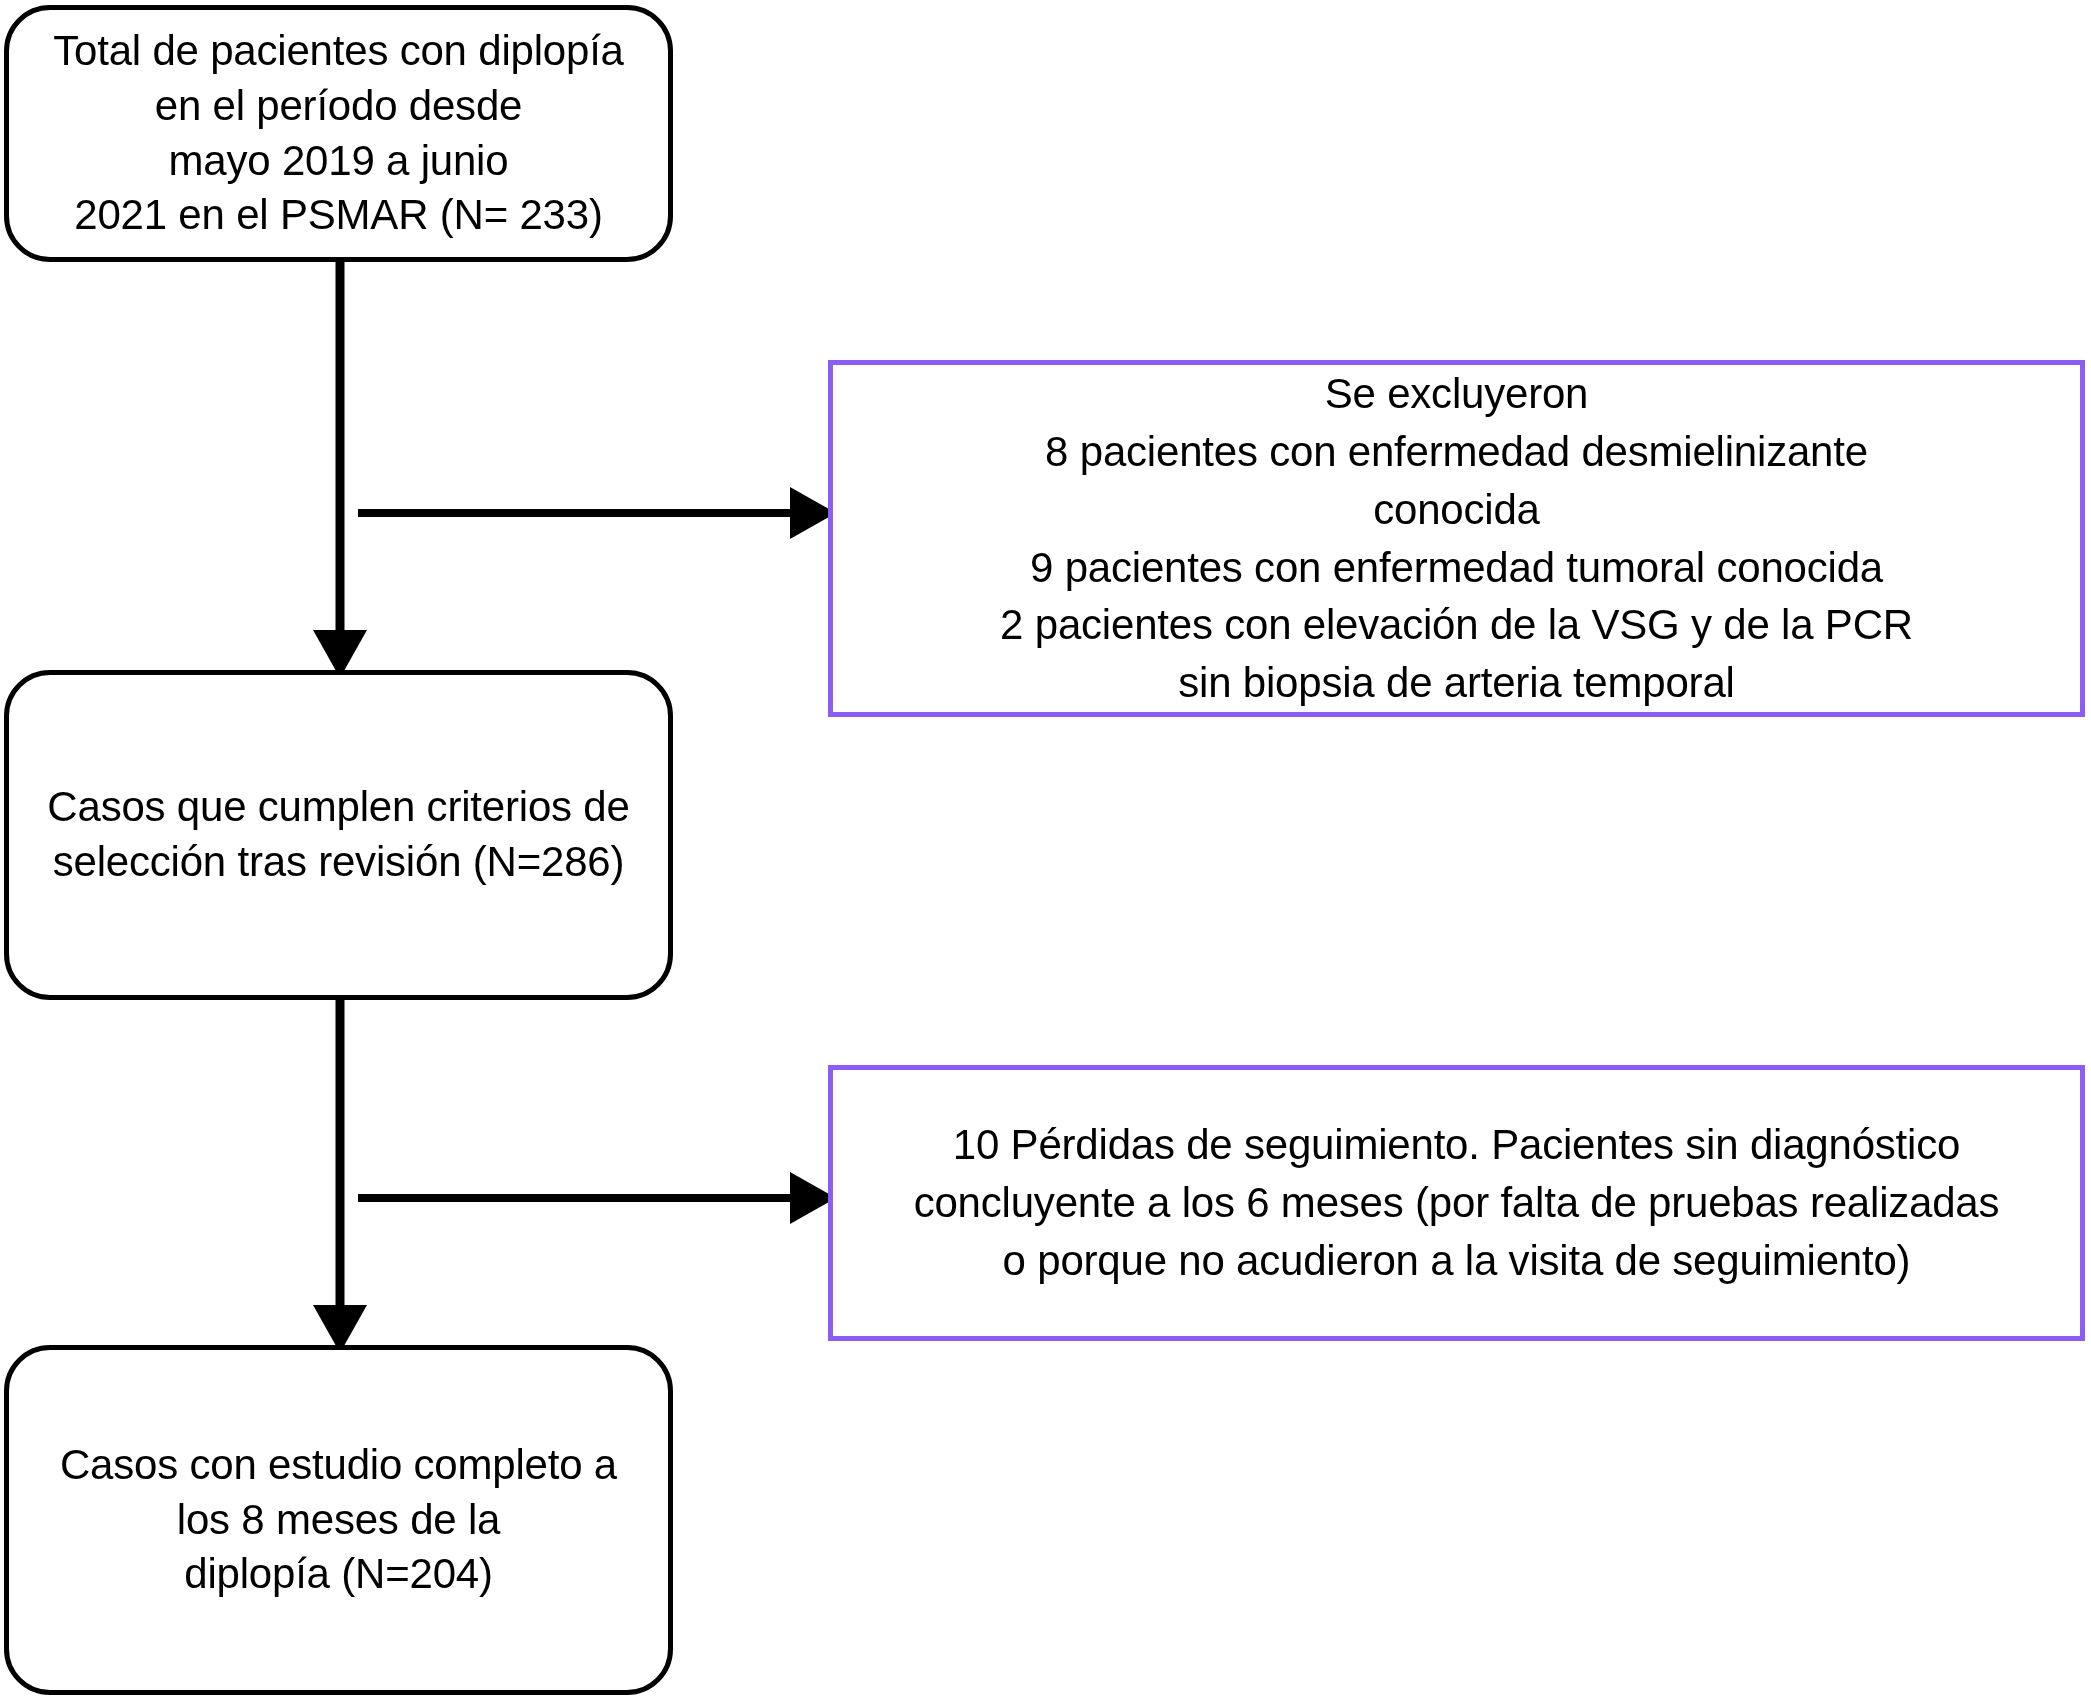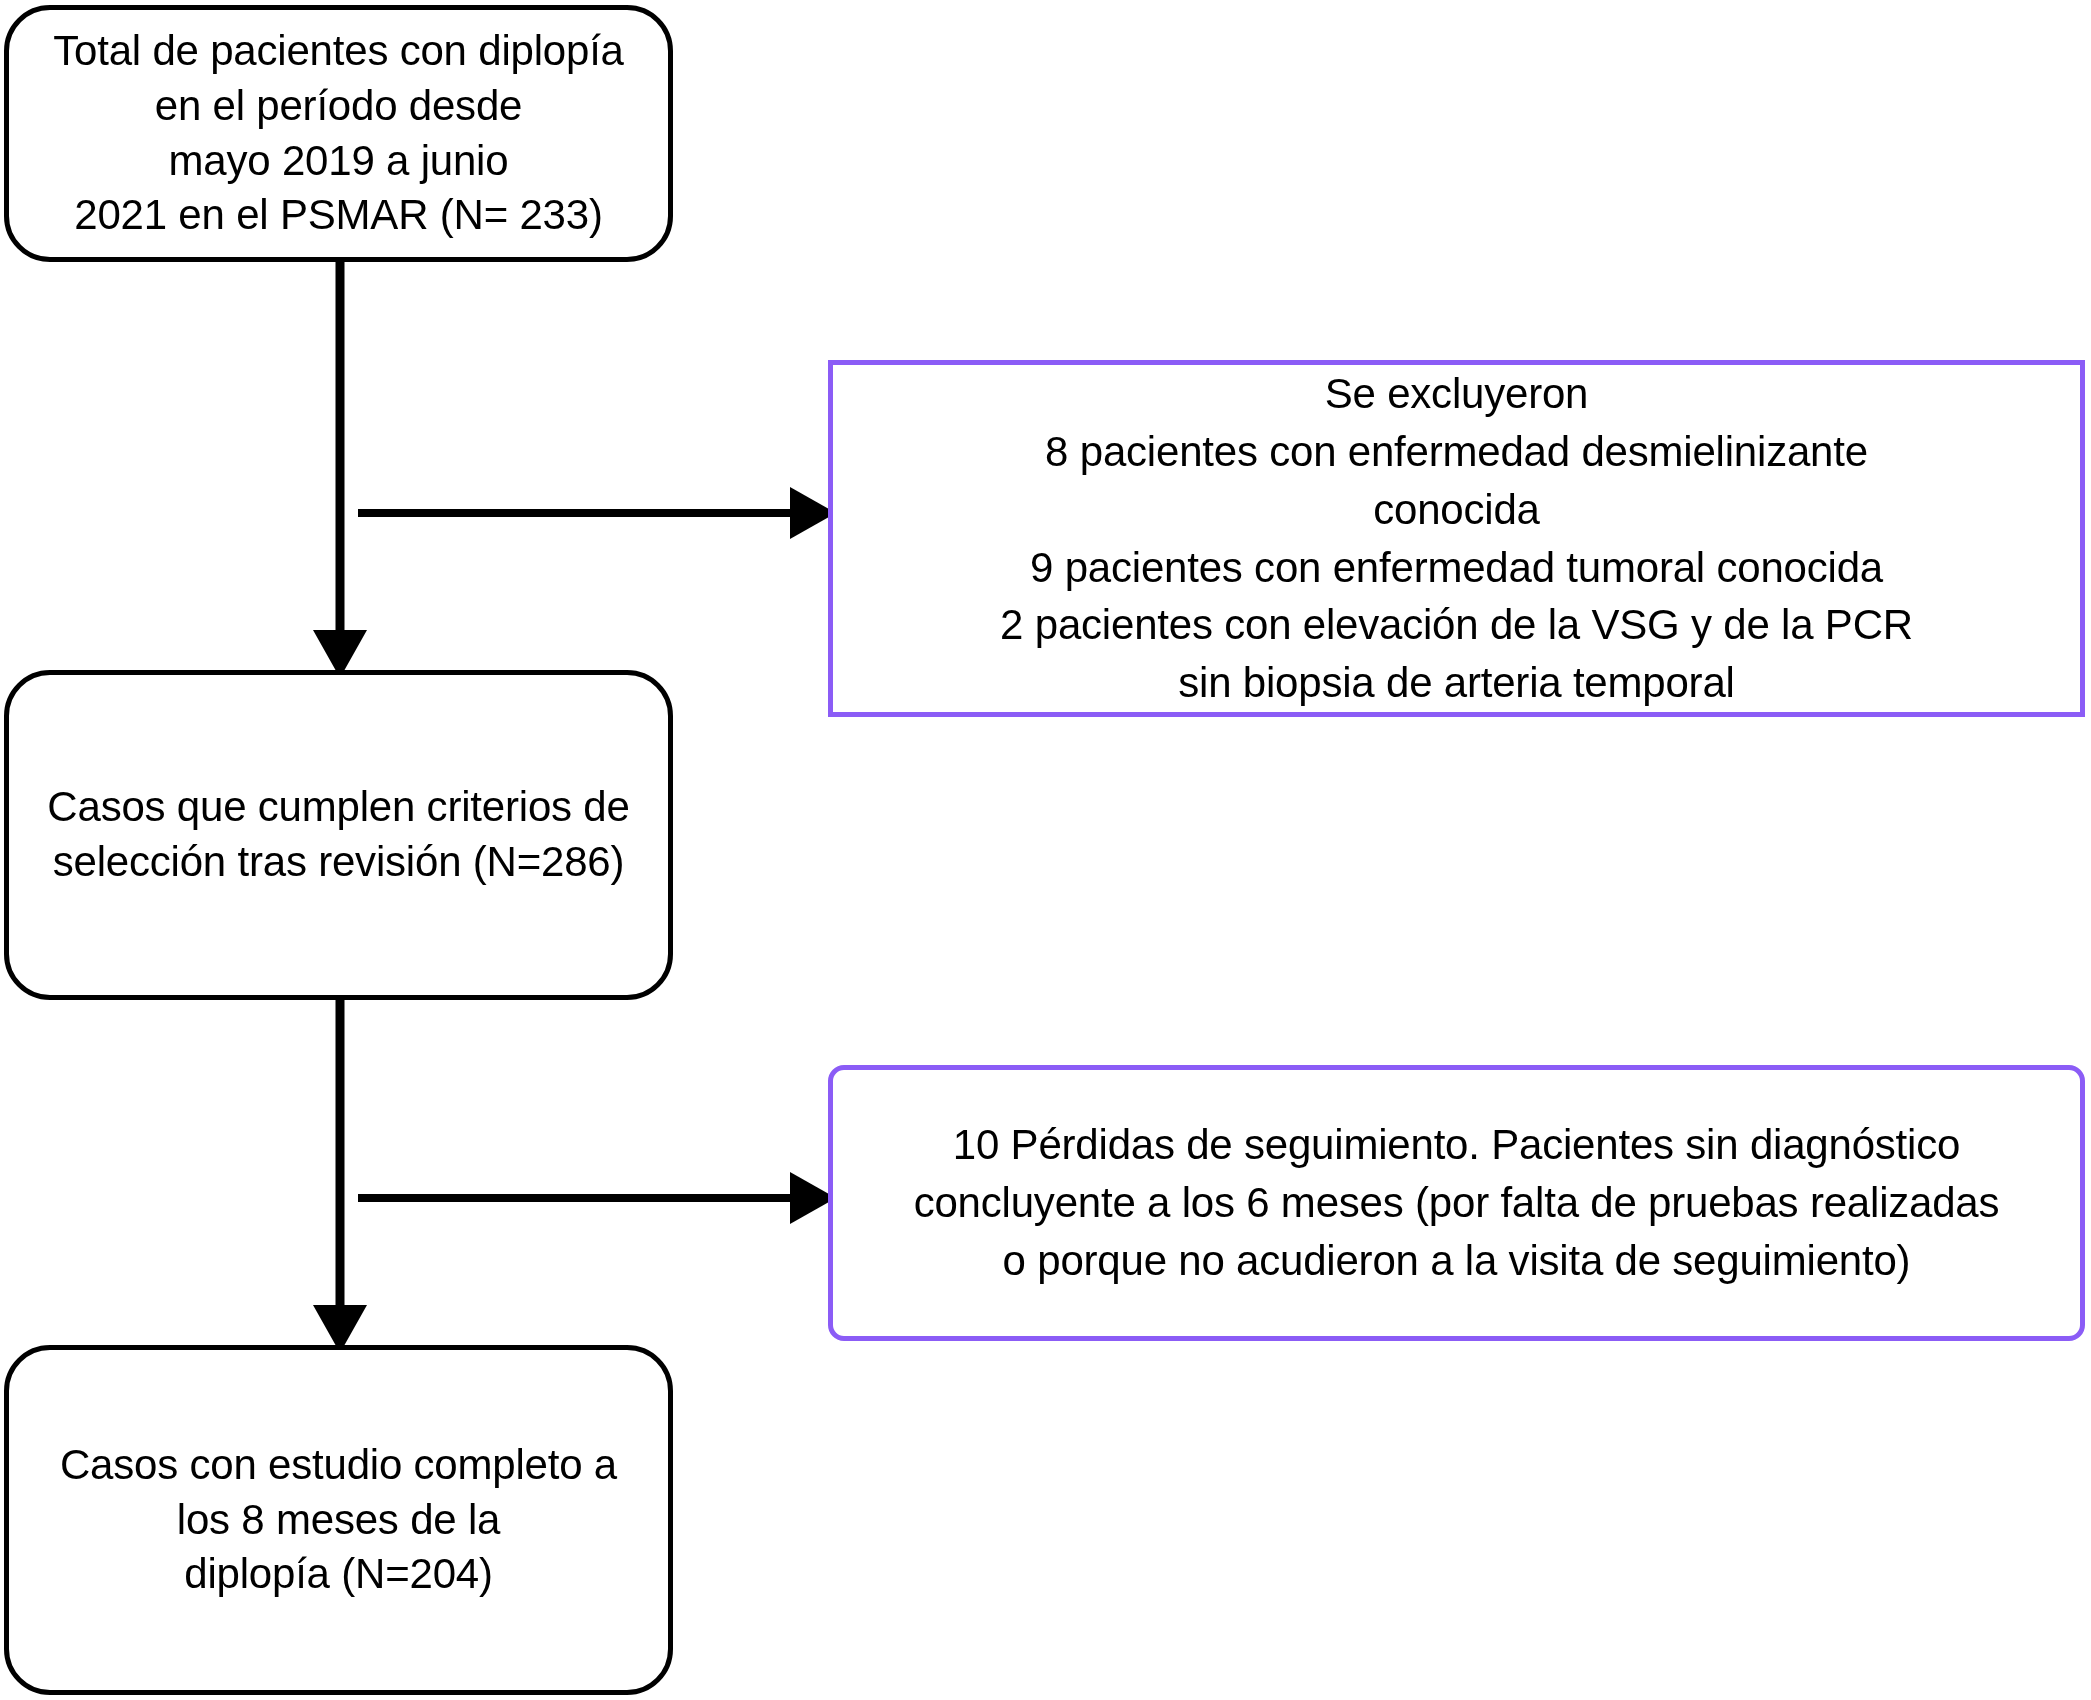"10 Pérdidas de seguimiento. Pacientes" #node-lost { border-radius: 16px -> none }
